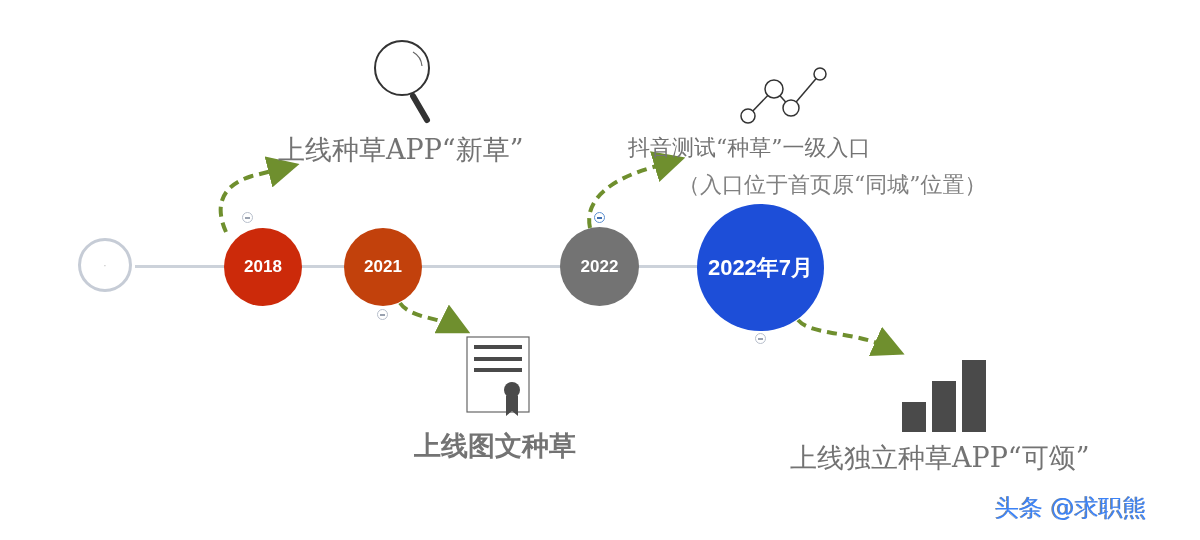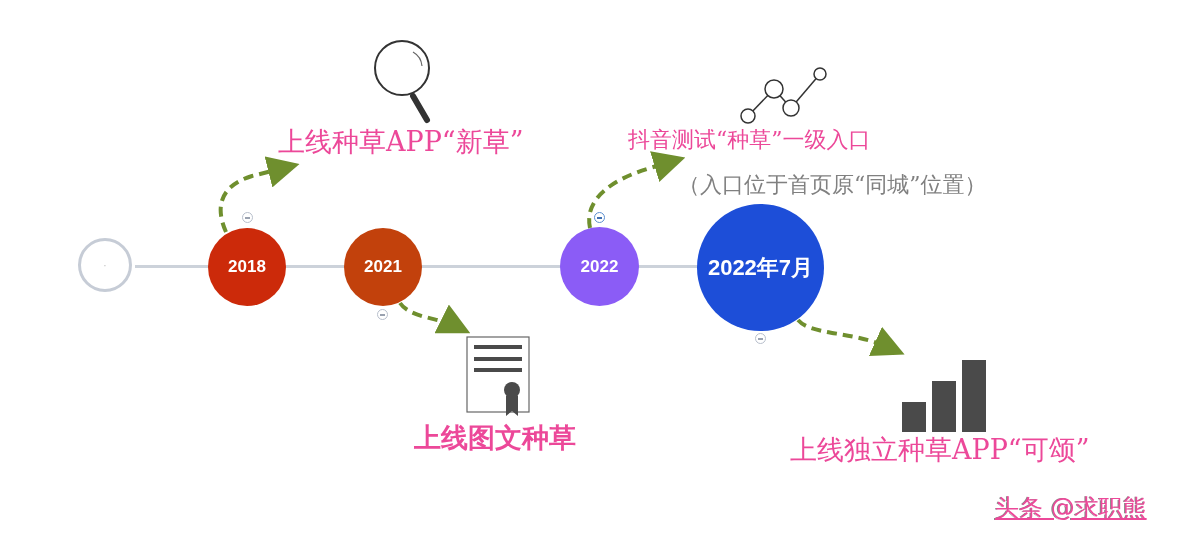"上线种草APP“新草”" .label { color: #ec4899 -> #737373; margin-top: none -> 8px }
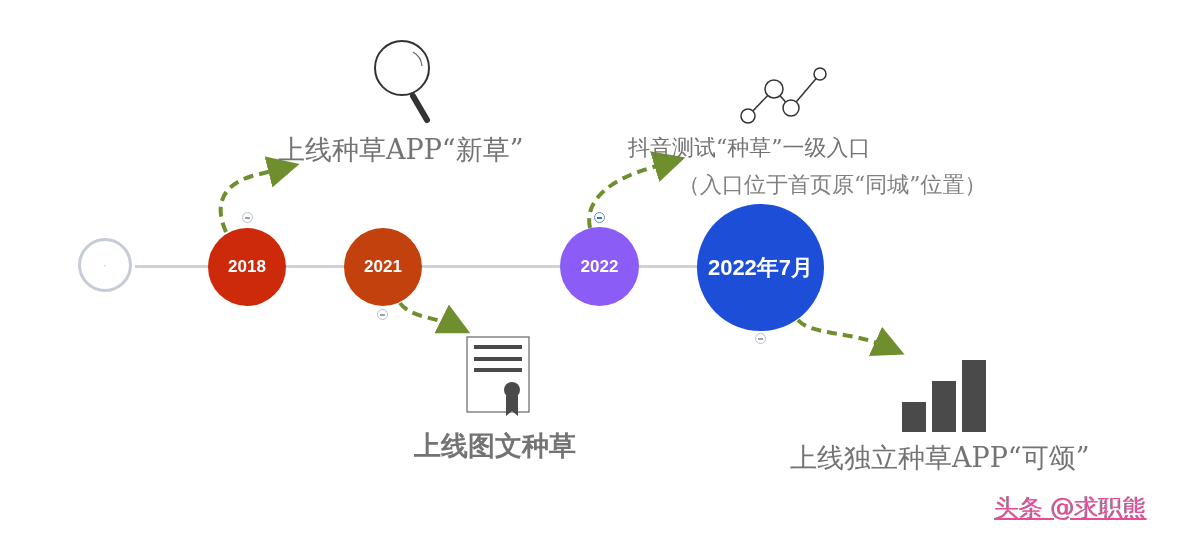"2018" div.node { left: 208px -> 224px }
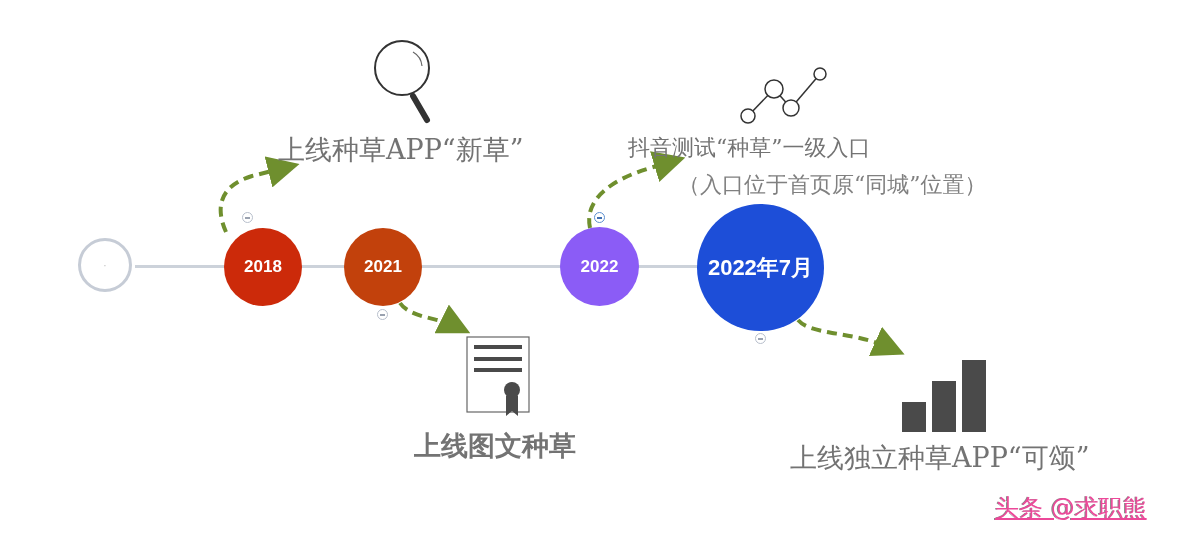"2022" div.node { background: #8b5cf6 -> #737373 }
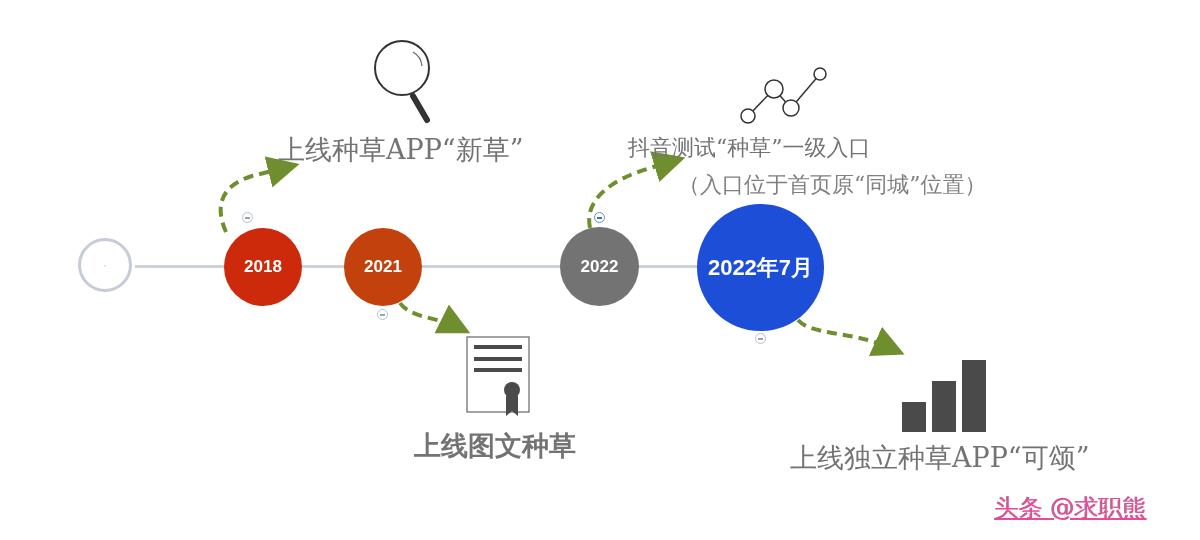"头条 @求职熊" .wm { color: #ec4899 -> #3b82f6; text-decoration: underline -> none }
